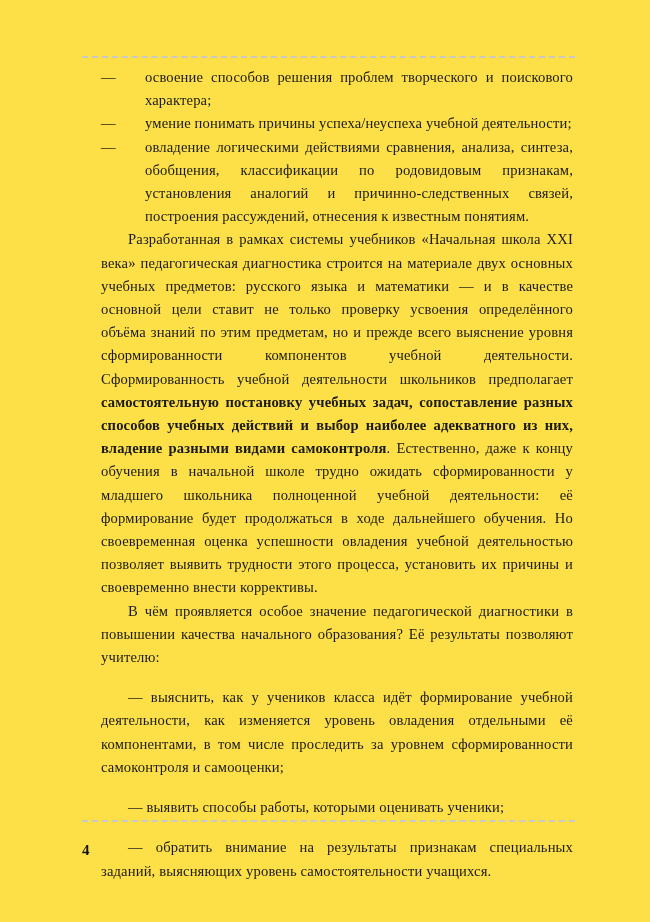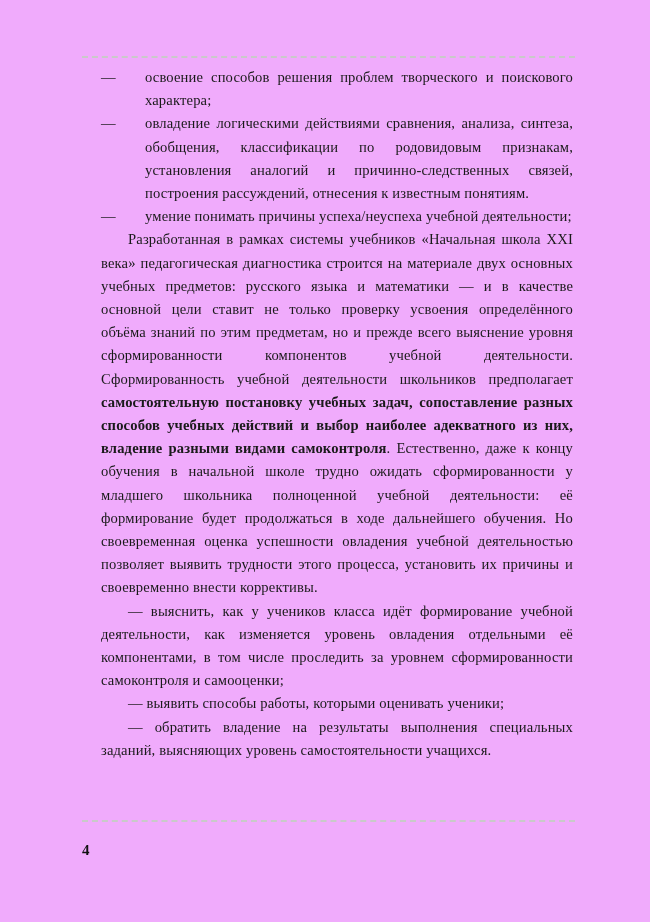"— освоение способов решения проблем" .page { background: #f0abfc -> #fde047 }
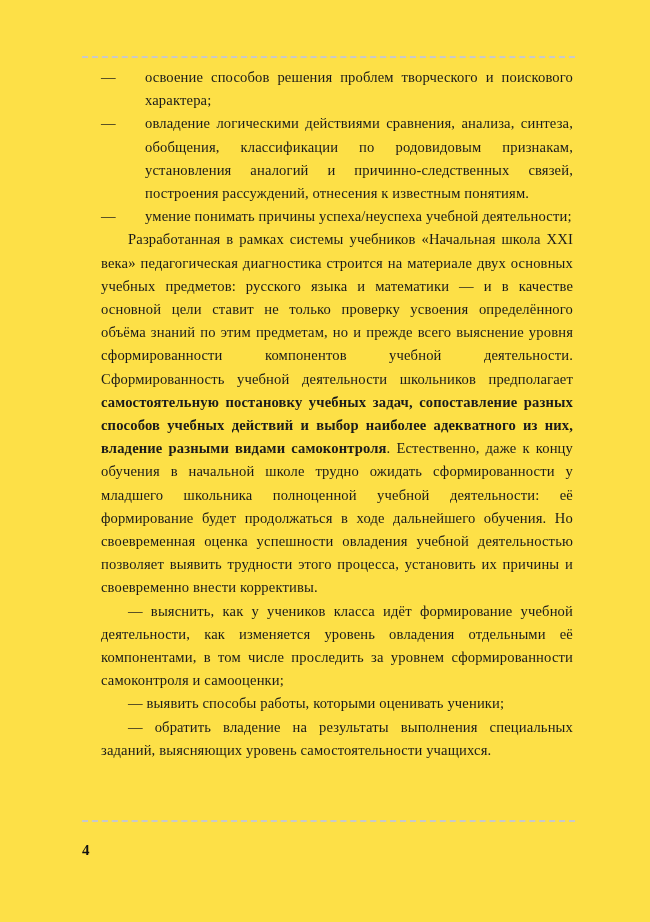"— овладение логическими действиями" p.bullet { order: before "— умение понимать причины" -> after "— умение понимать причины" }
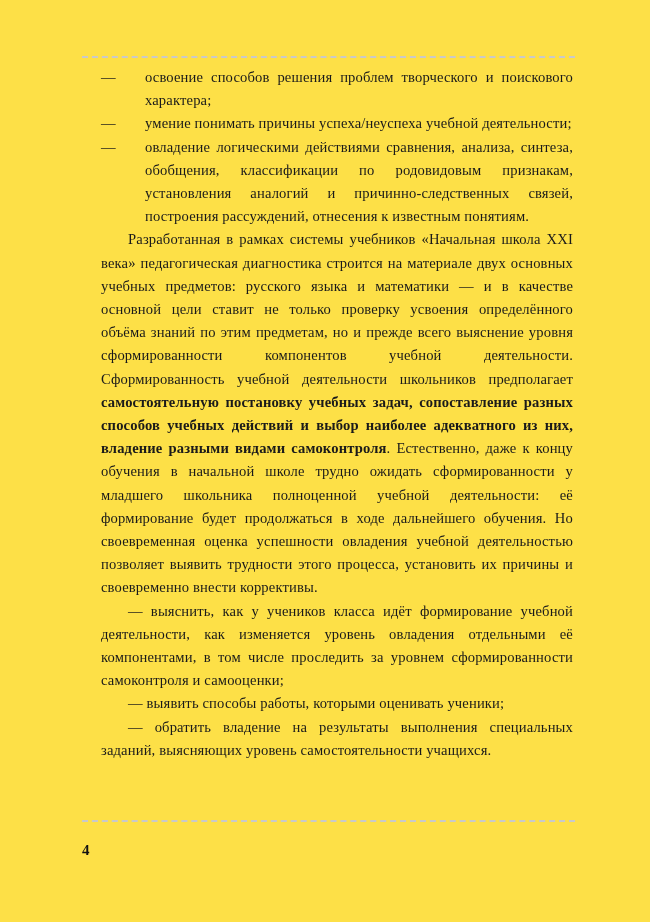"В чём проявляется особое значение" p.para { html: none -> <p><span>В чём проявляется особое значение педагогической диагностики в повышении качества начального образования? Её результаты позволяют учителю:</span></p> }
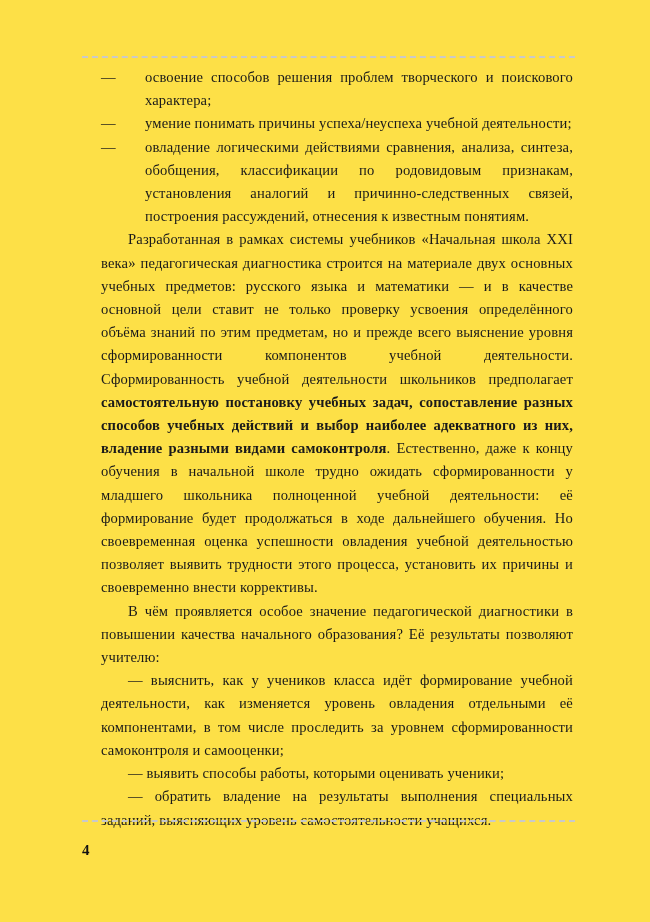"— выяснить, как у учеников" p.dashpara { margin-top: none -> 17px }
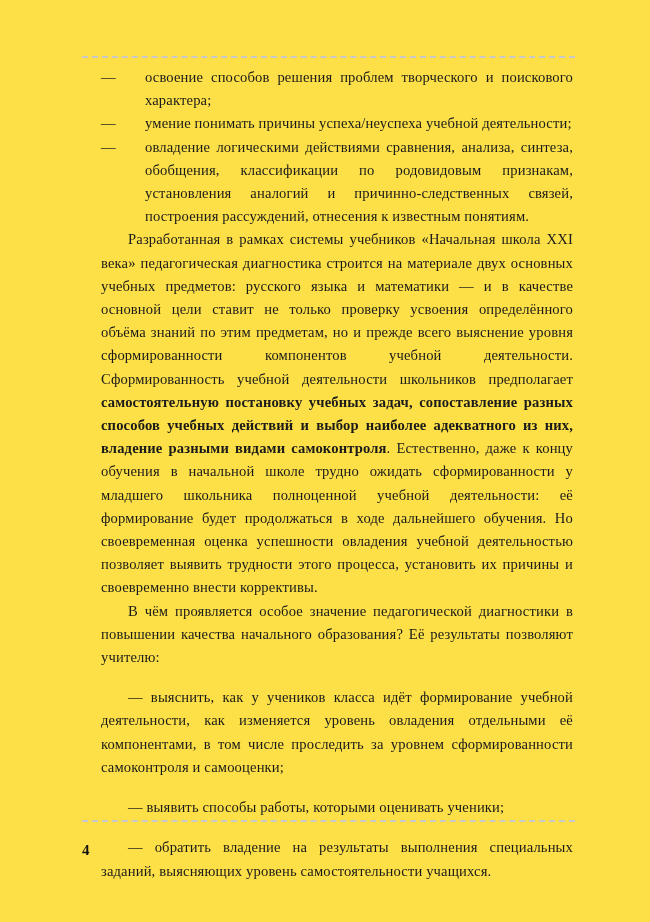"— обратить владение на результаты" span { text: владение на результаты выполнения -> внимание на результаты признакам }
